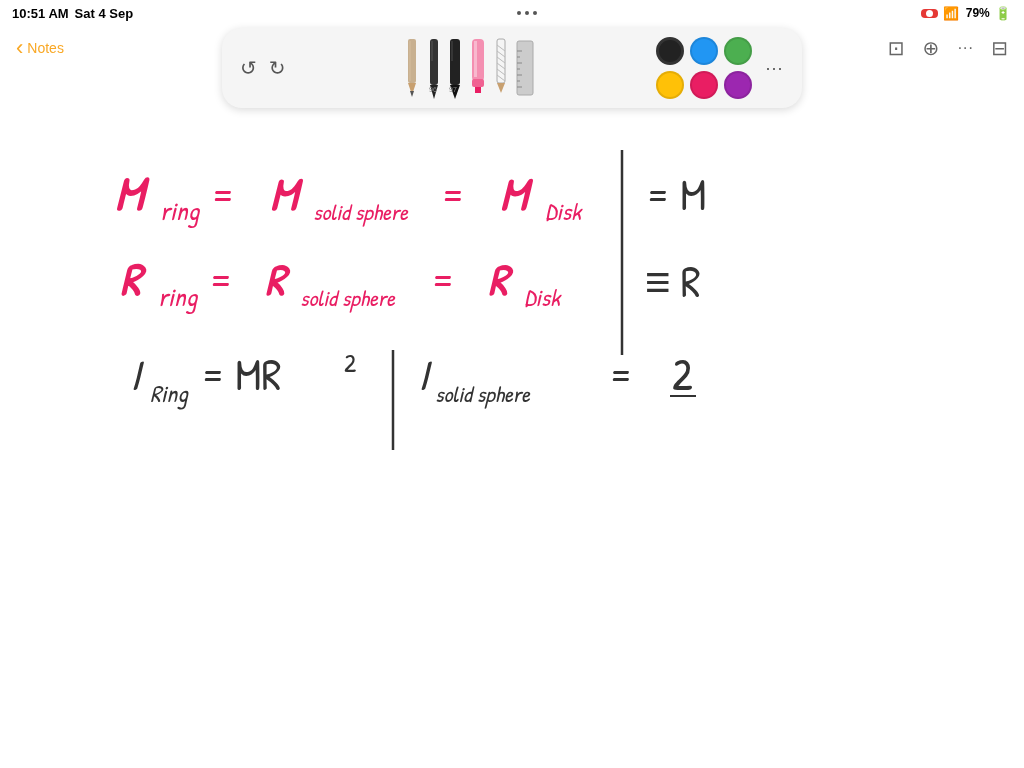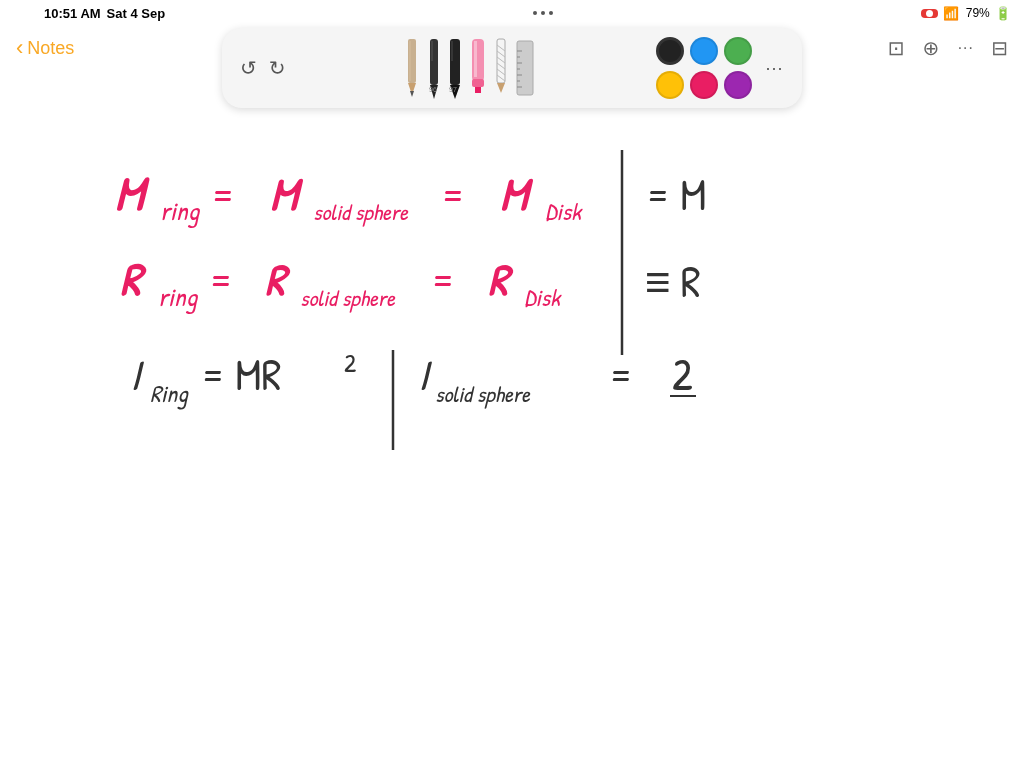"10:51 AM" #status-bar { margin-left: 32px -> none }
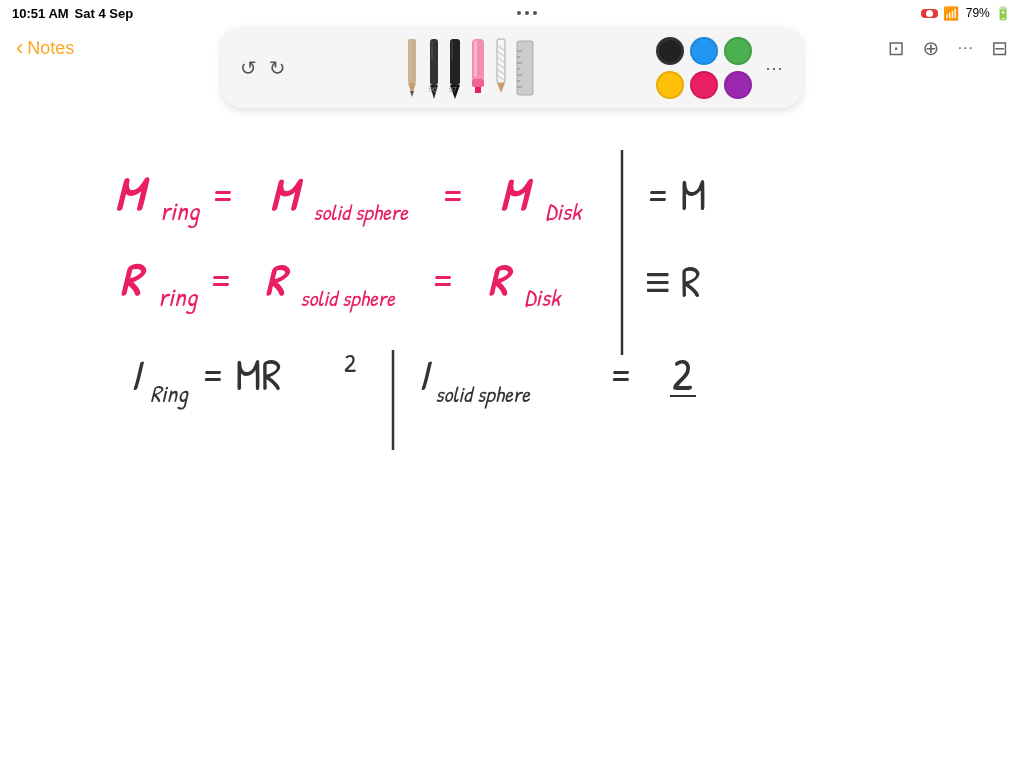"79%" span { font-weight: 400 -> 700 }
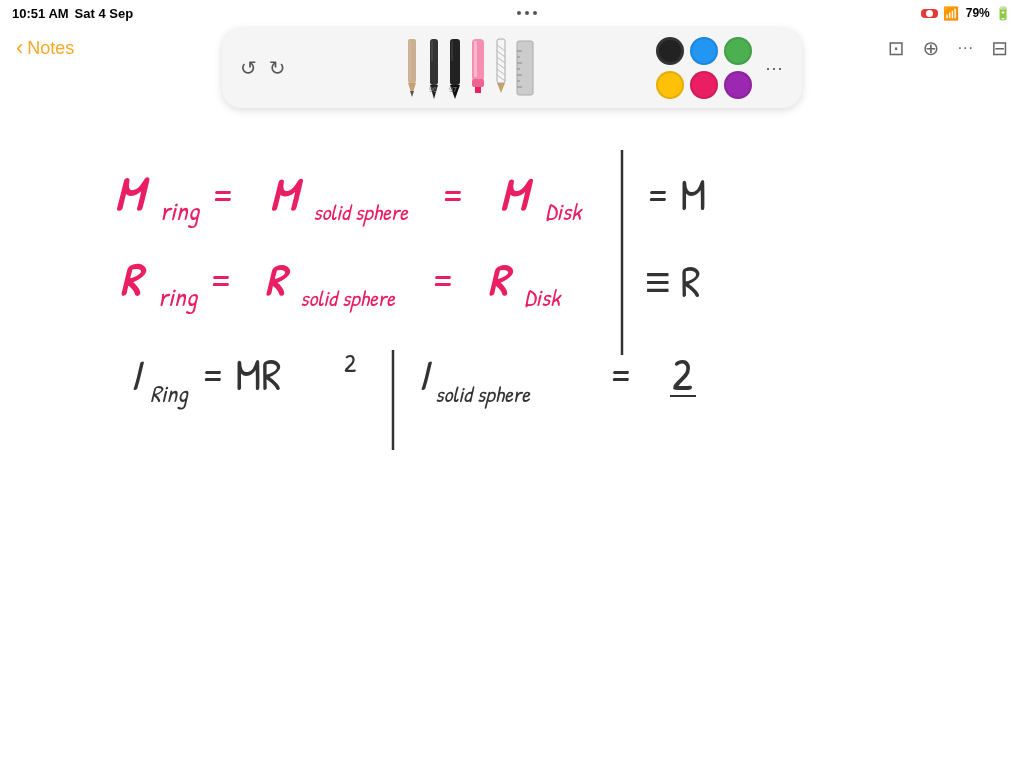"Notes" span.nav-title { font-size: 18px -> 14px }
